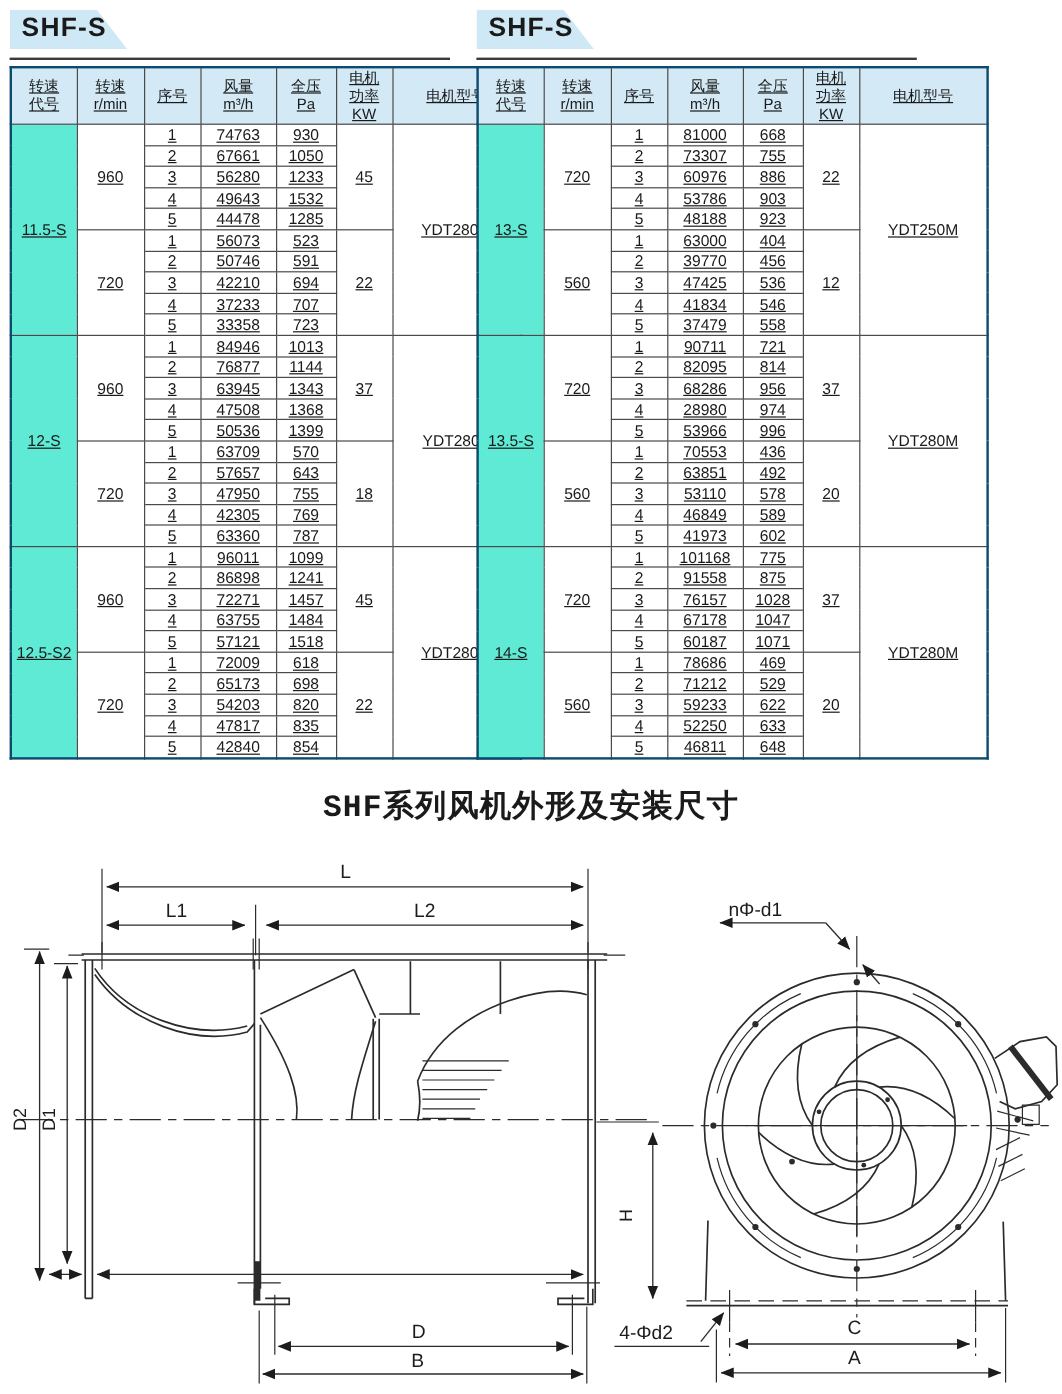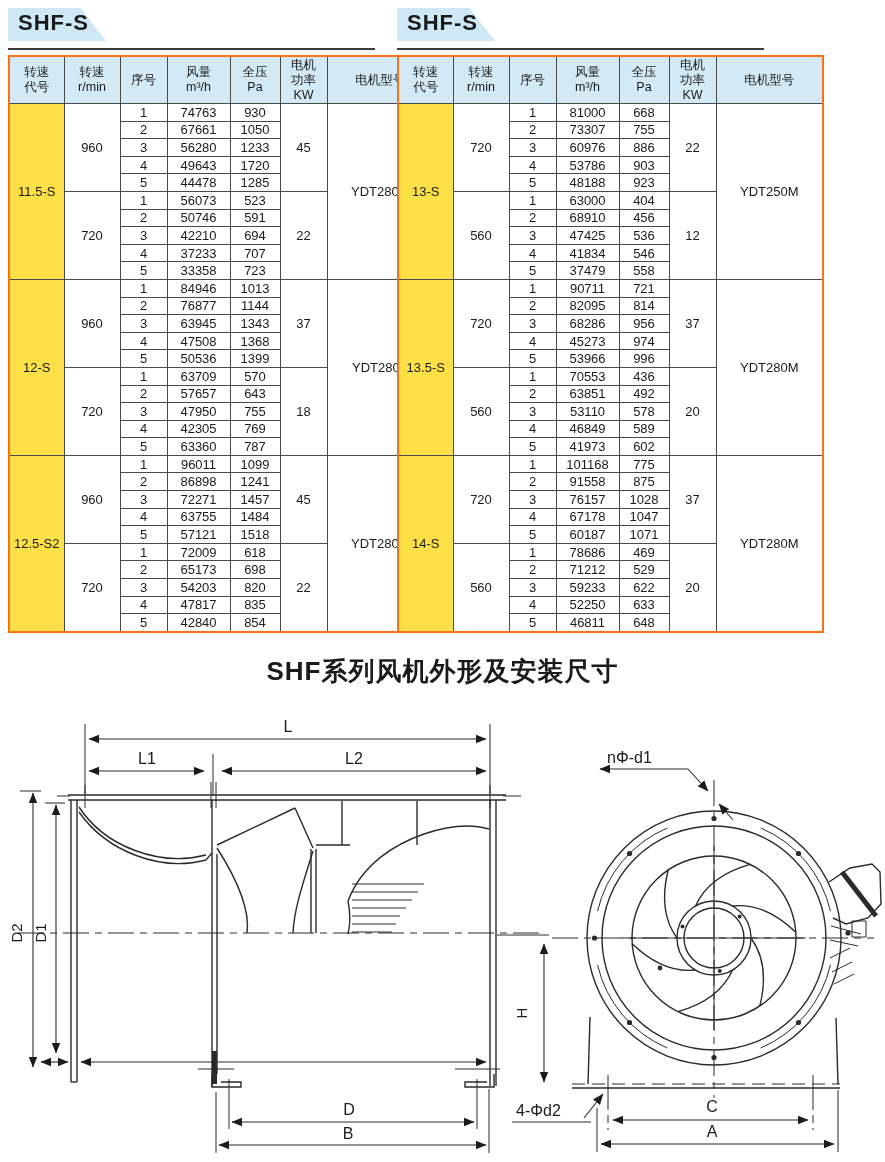"转速" table.spec { border: 2px solid #f97316 -> 2px solid #0c4a6e; text-decoration: none -> underline }
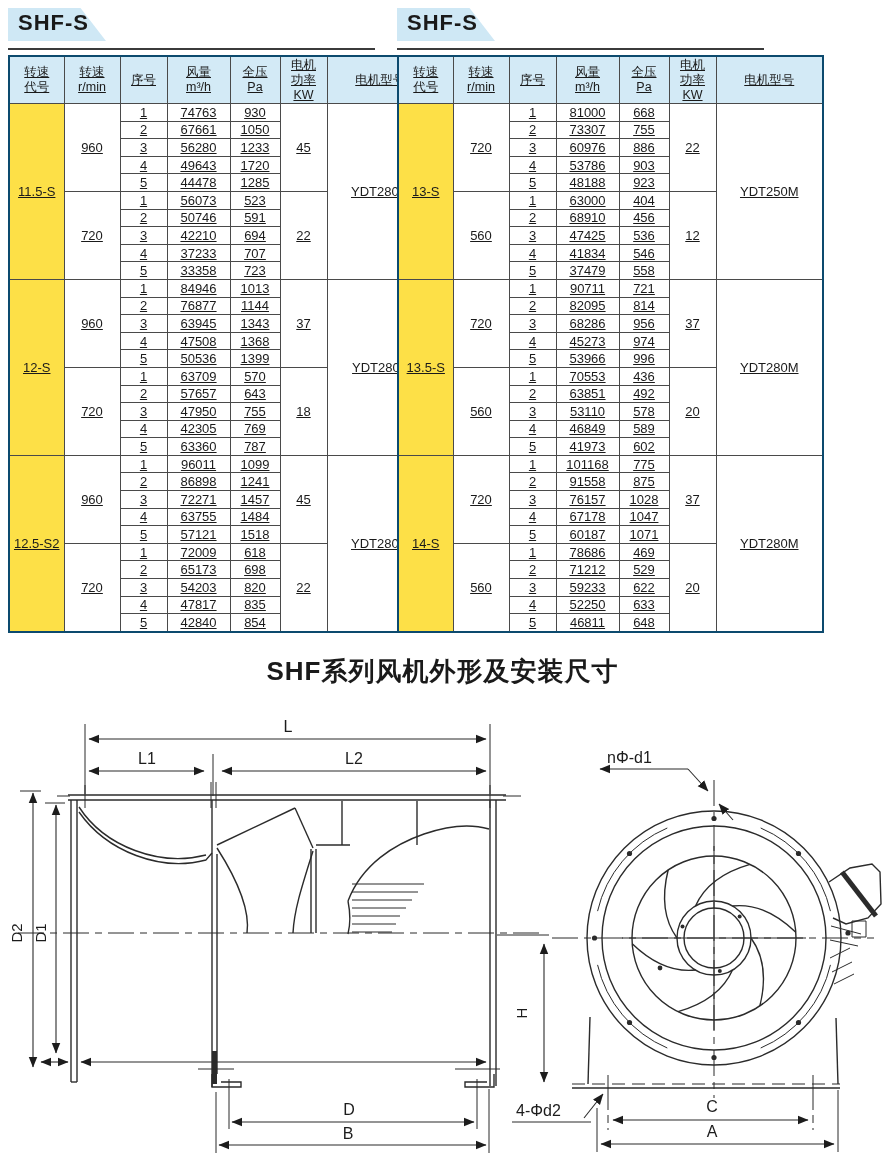"1720" td.pressure-cell { text: 1720 -> 1532 }
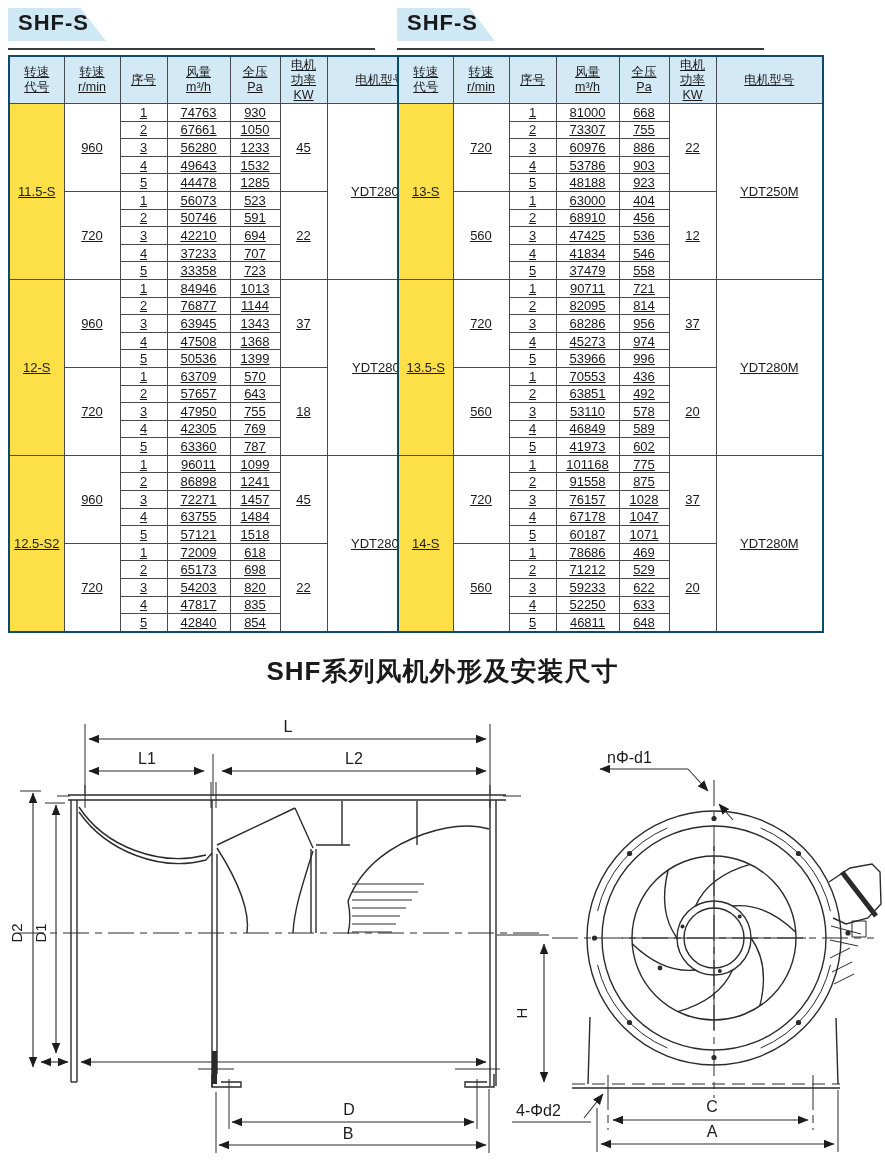"11.5-S" td.code-cell { background: #fde047 -> #5eead4 }
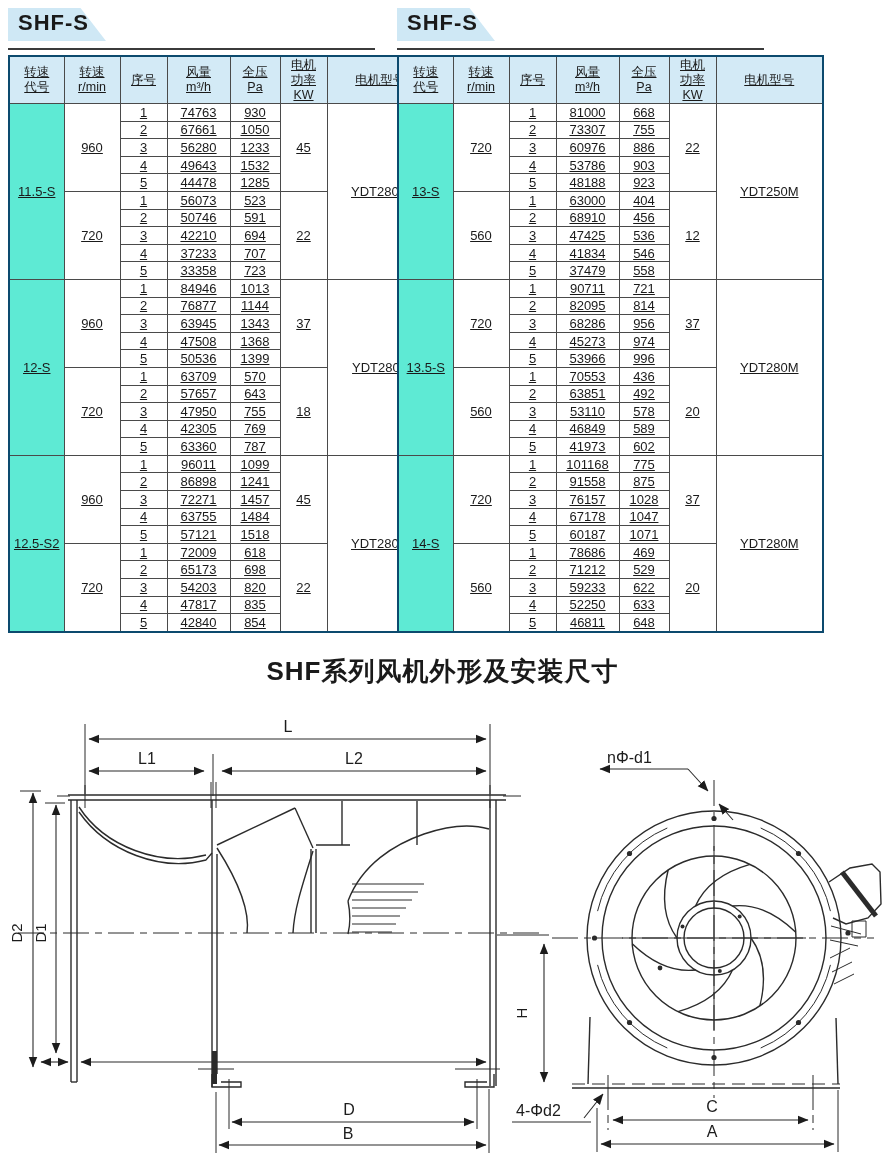"68910" td.flow-cell { text: 68910 -> 39770 }
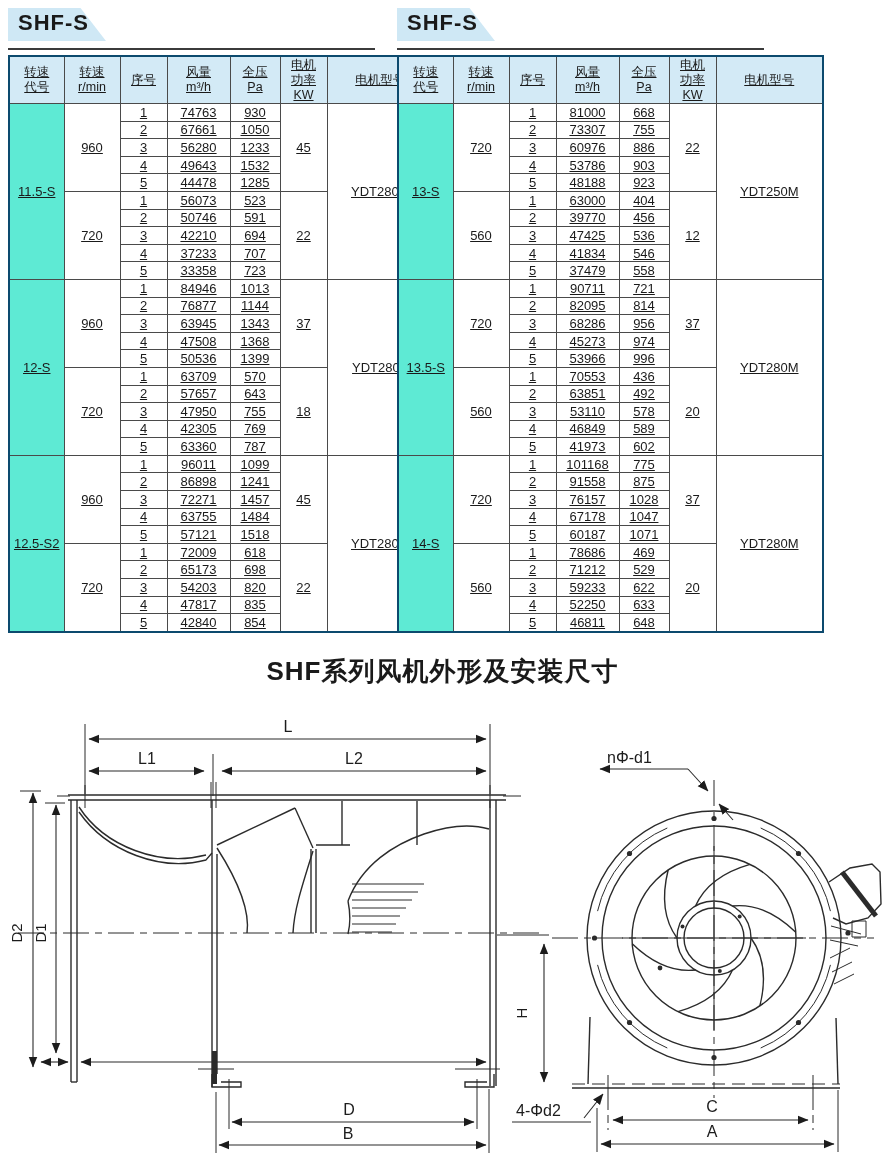"45273" td.flow-cell { text: 45273 -> 28980 }
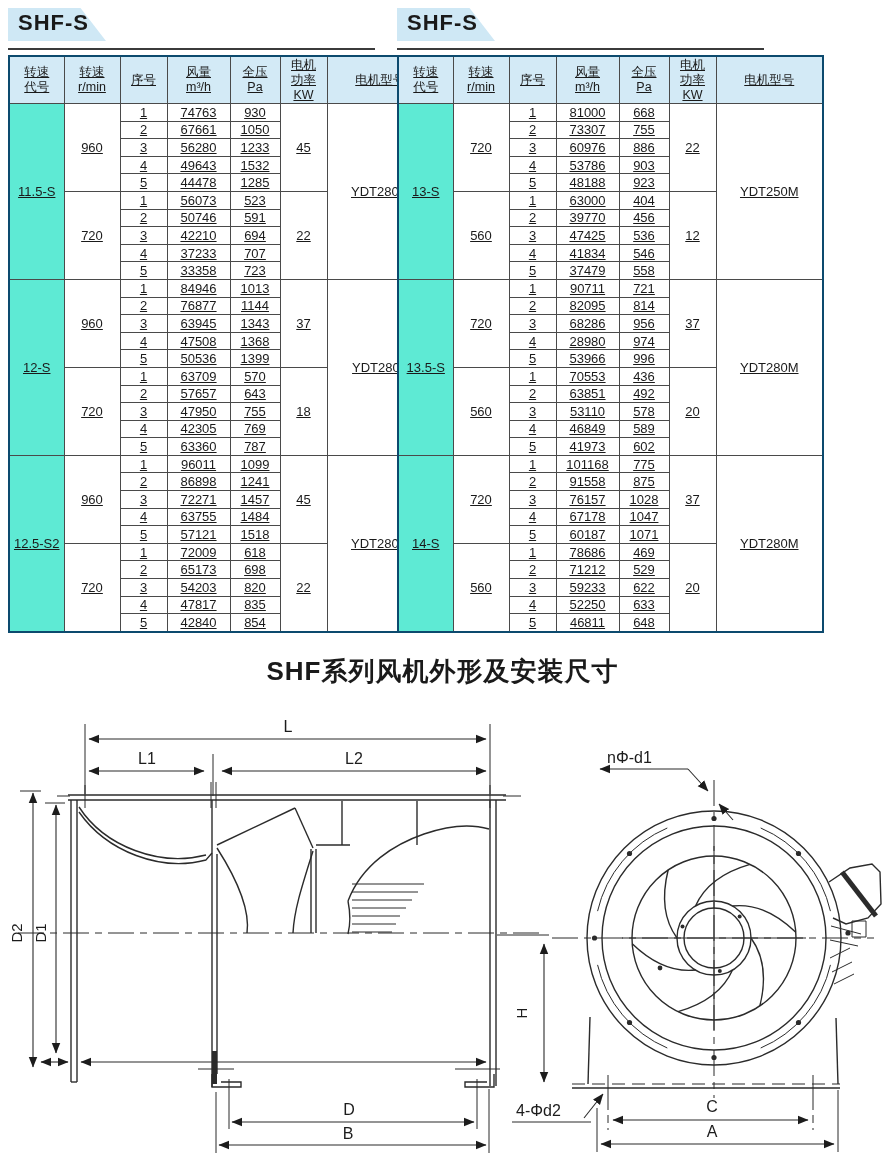"SHF系列风机外形及安装尺寸" .section-title { font-family: none -> Liberation Mono, monospace }
